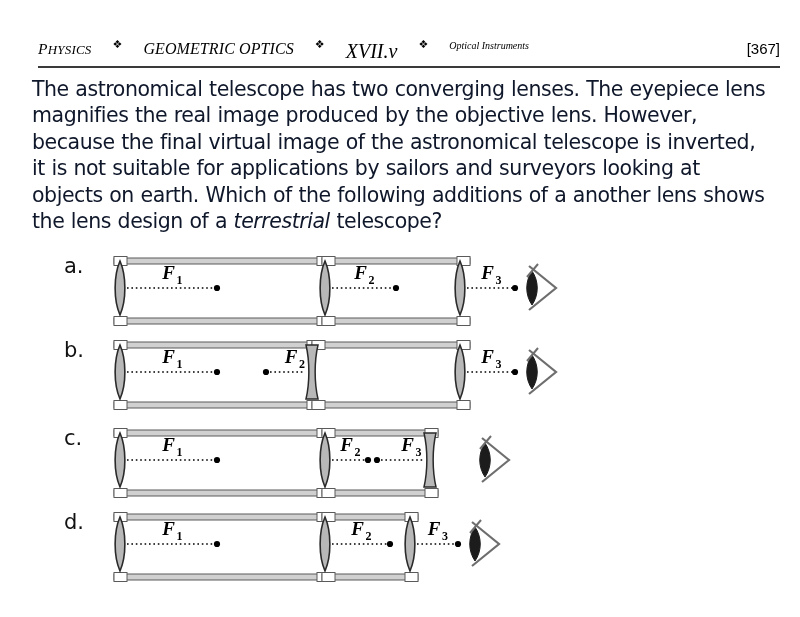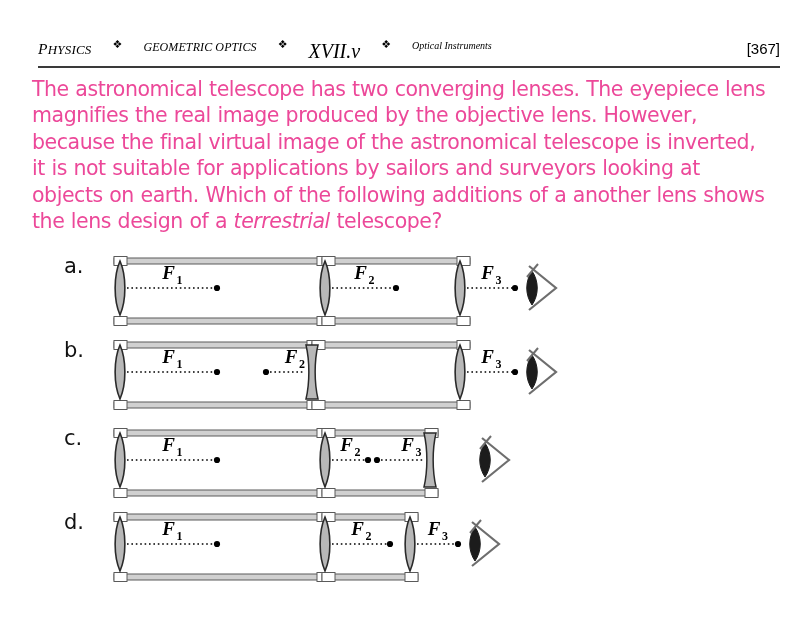"GEOMETRIC OPTICS" .hdr-section { font-size: 12px -> 16px }
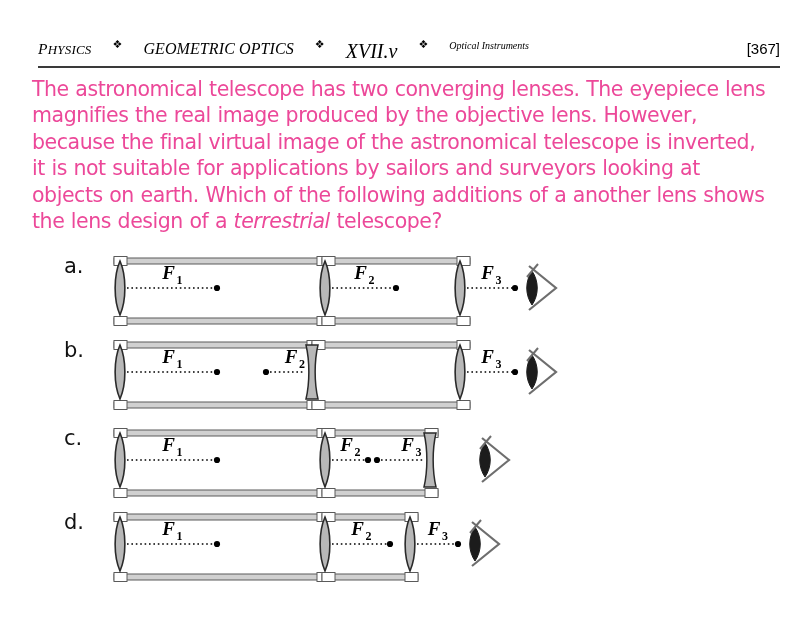"The astronomical telescope has two" #question-text { color: #ec4899 -> #0f172a }
